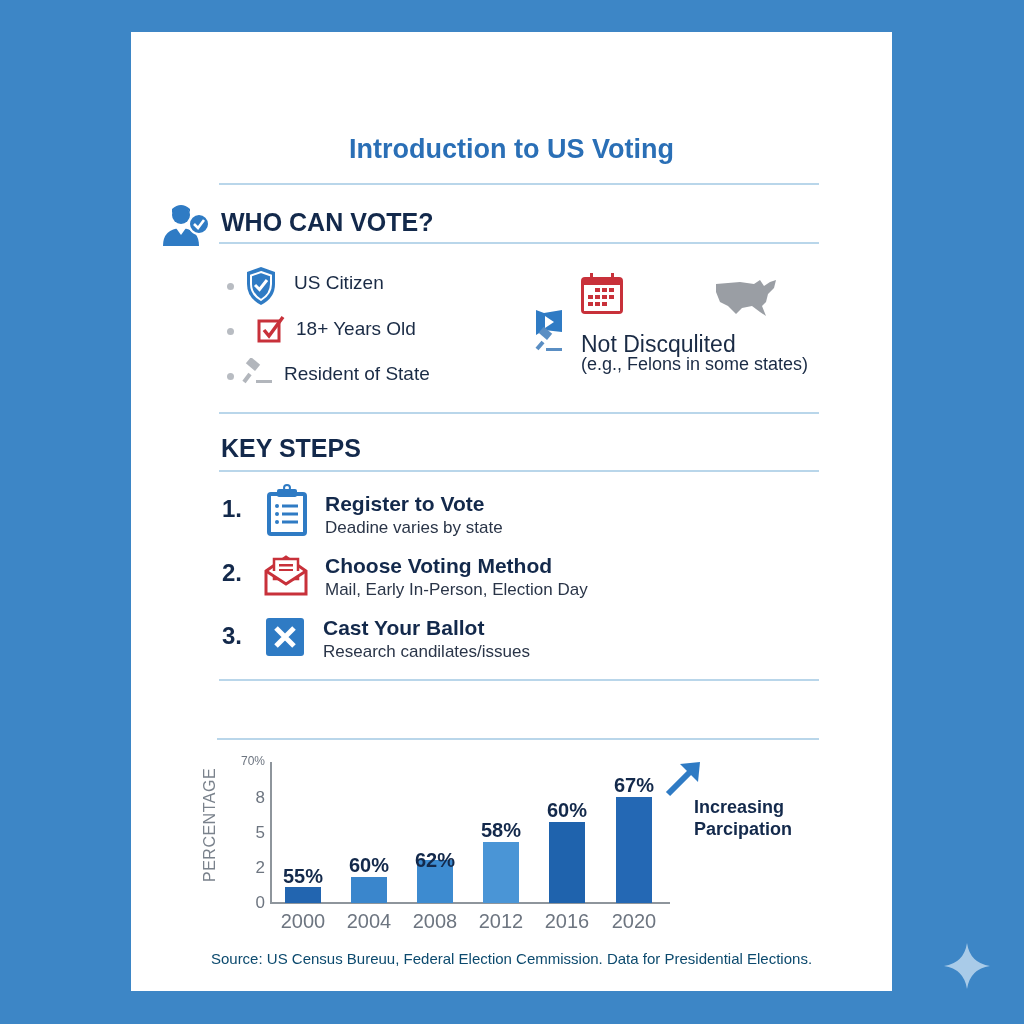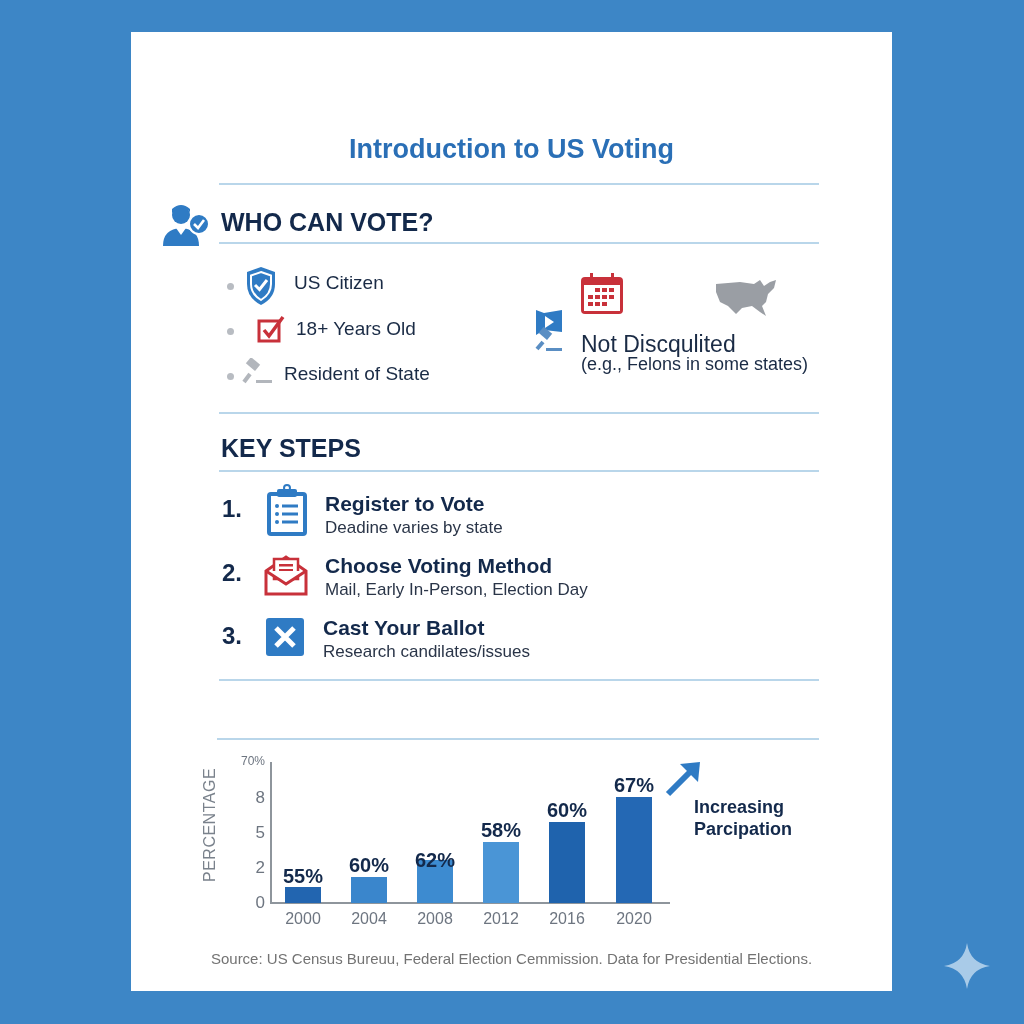"2000" .xl { font-size: 16px -> 20px }
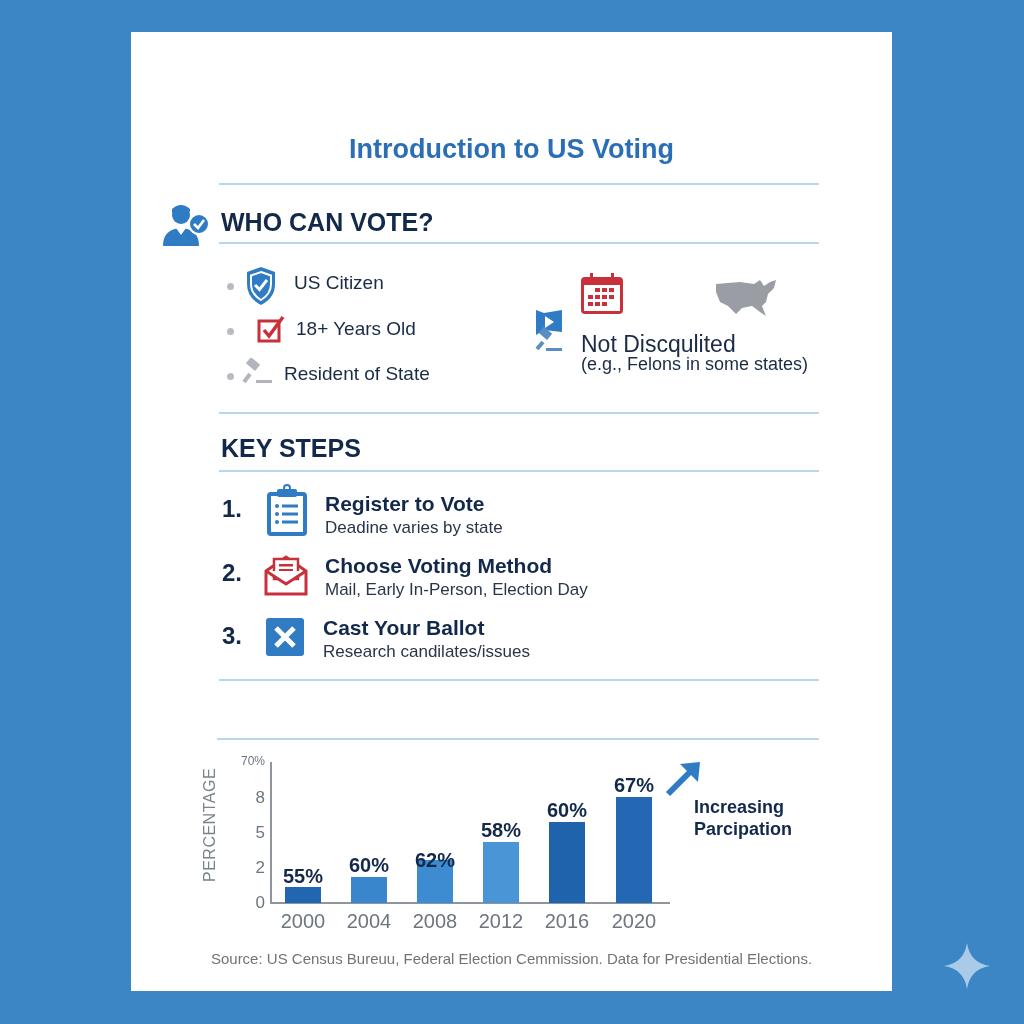"Source: US Census Bureuu, Federal" .source { color: #737373 -> #0c4a6e }
